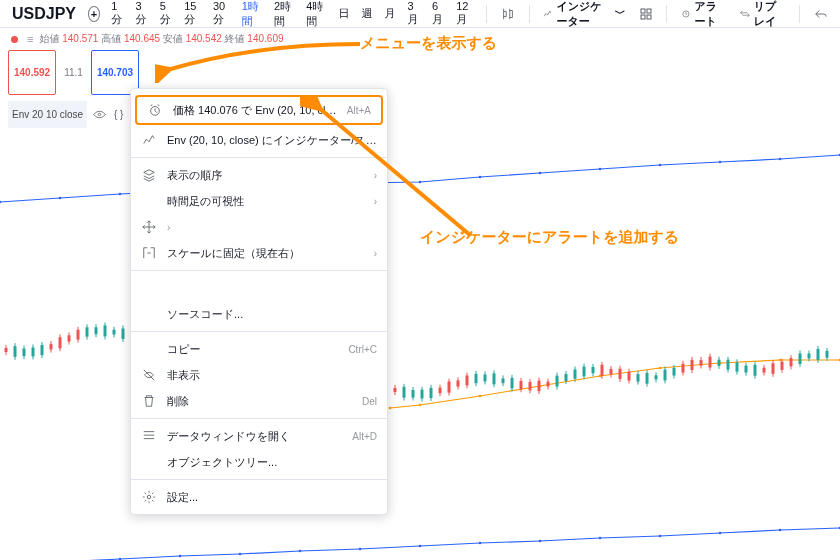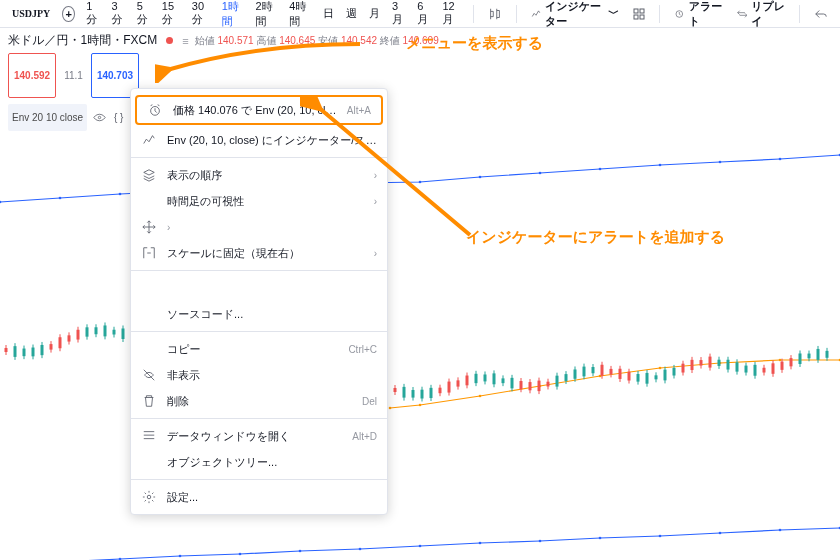"USDJPY" .tb-sym { font-family: Liberation Serif, serif -> none; font-size: 10px -> 16px }
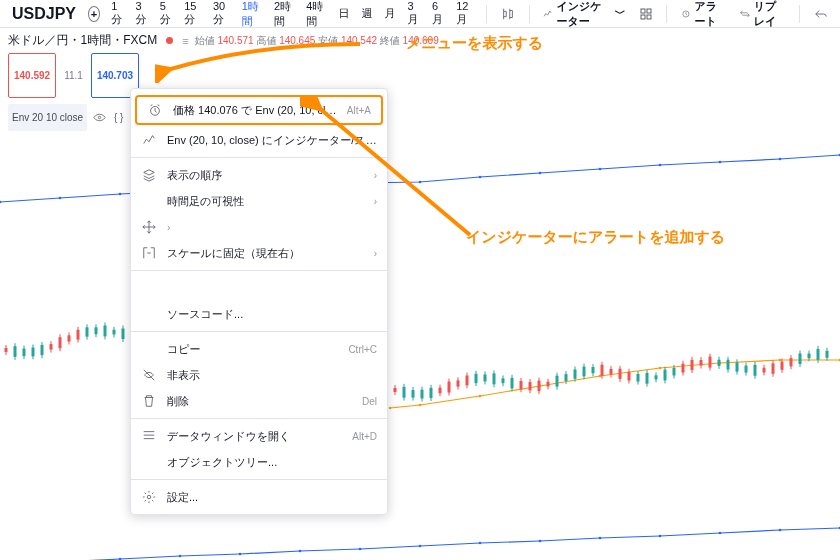"米ドル／円・1時間・FXCM" span.title { html: <span>米ドル／円・1時間・FXCM</span> -> none }
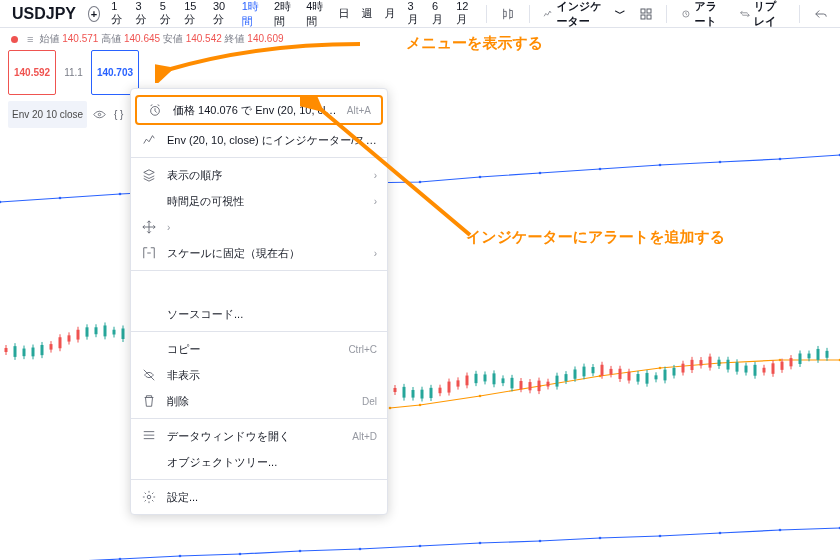"メニューを表示する" .annot { margin-left: 46px -> none }
